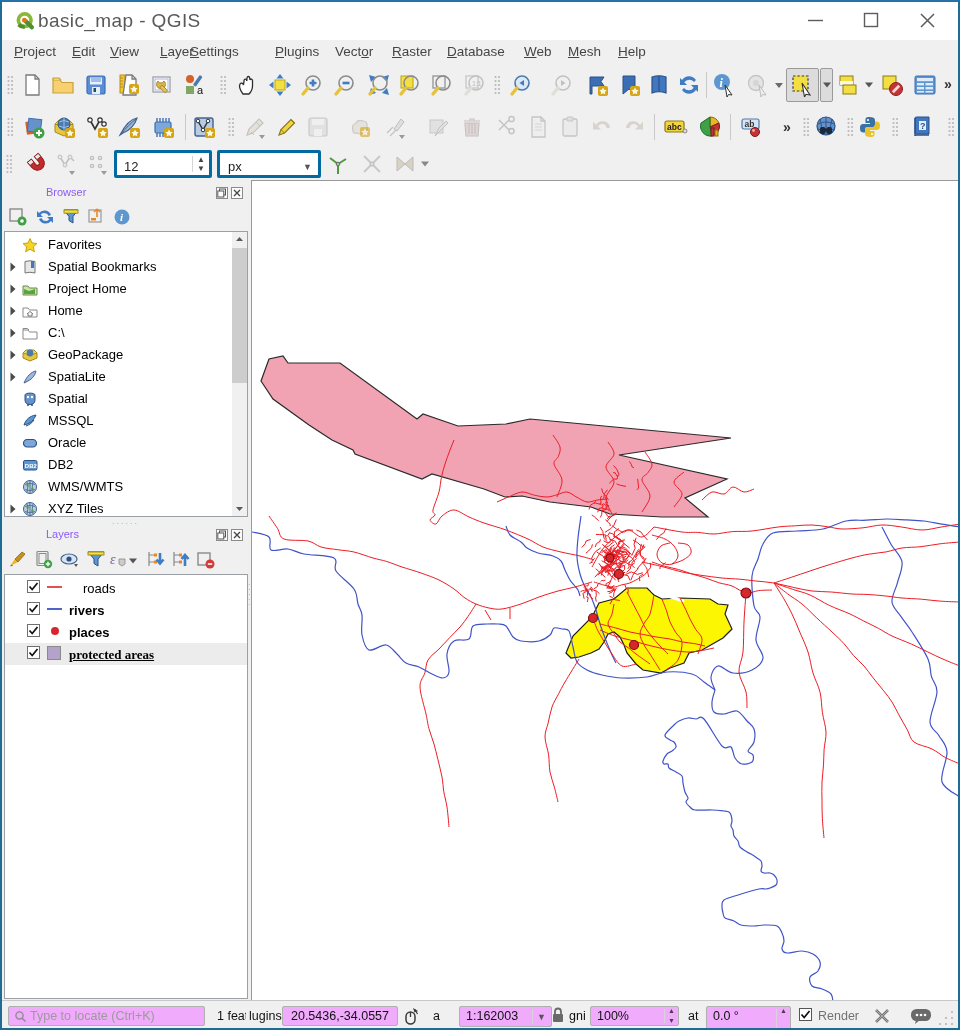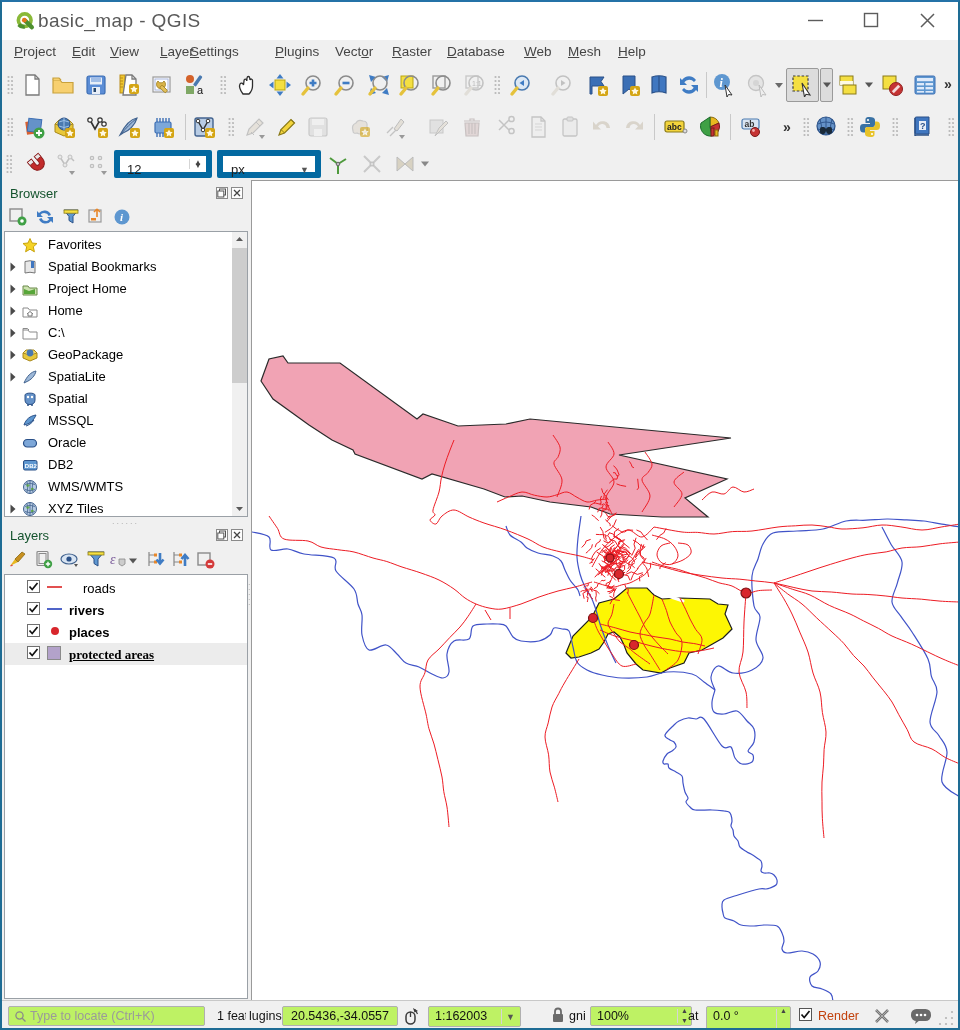"12" .spinbox { border: 6px solid #0369a1 -> 3px solid #0369a1 }
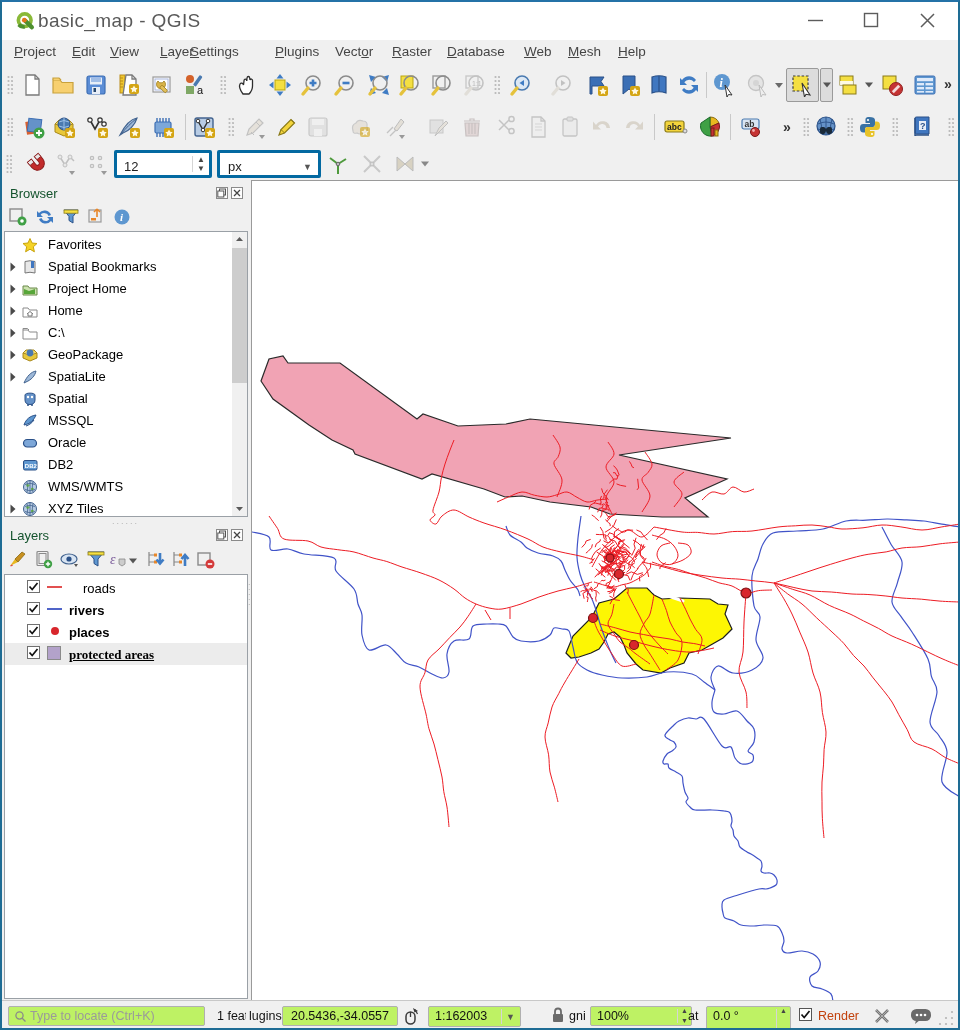"Browser" .ptitle { color: #14532d -> #8b5cf6; font-size: 13px -> 11px; margin-left: none -> 36px }
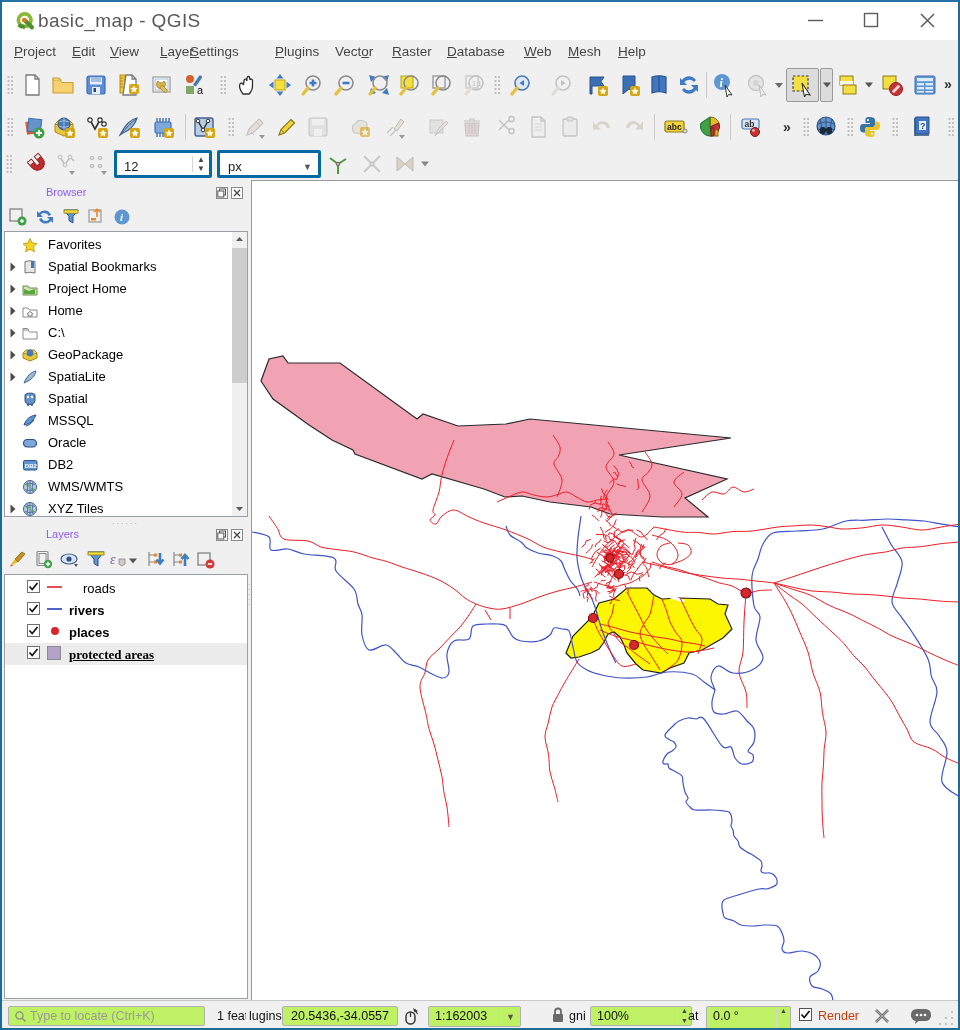"20.5436,-34.0557" .sbox { background: #bef264 -> #f0abfc }
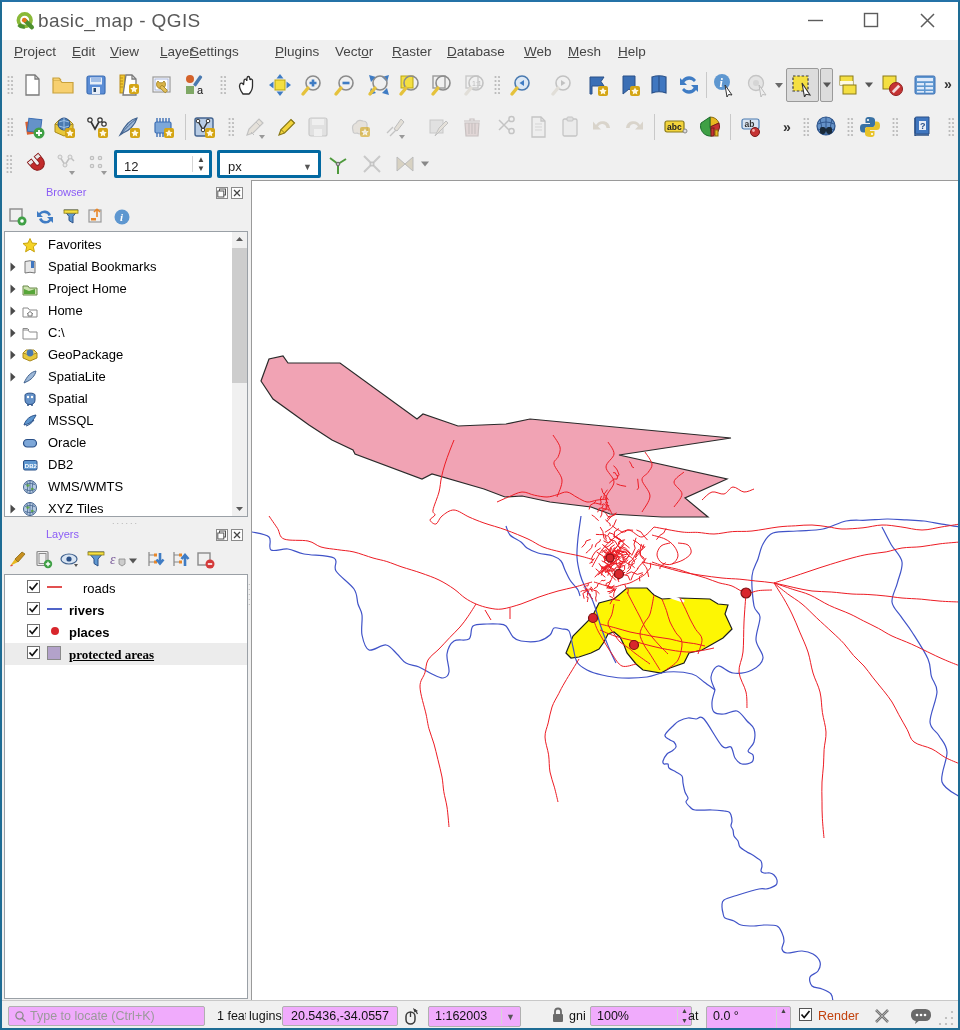"1:162003" div.sbox { left: 426px -> 457px }
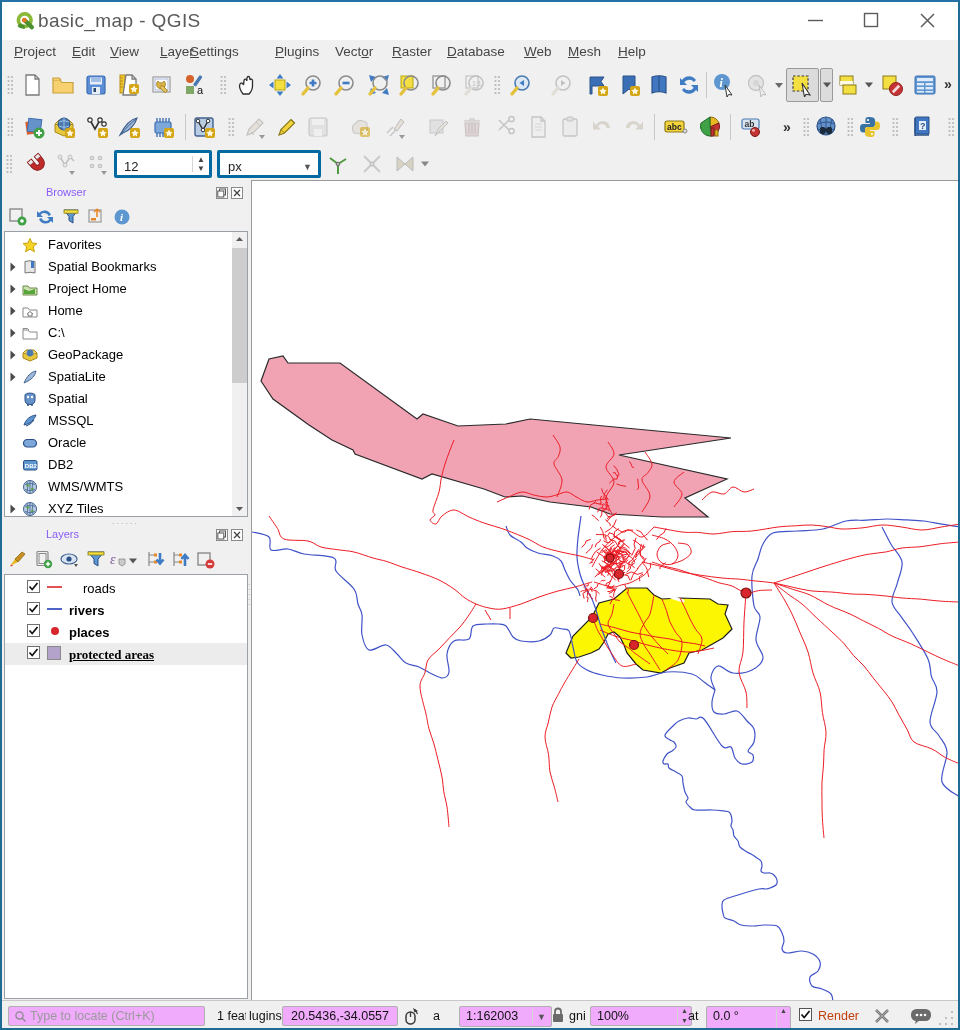"100%" div.sbox { width: 102px -> 89px }
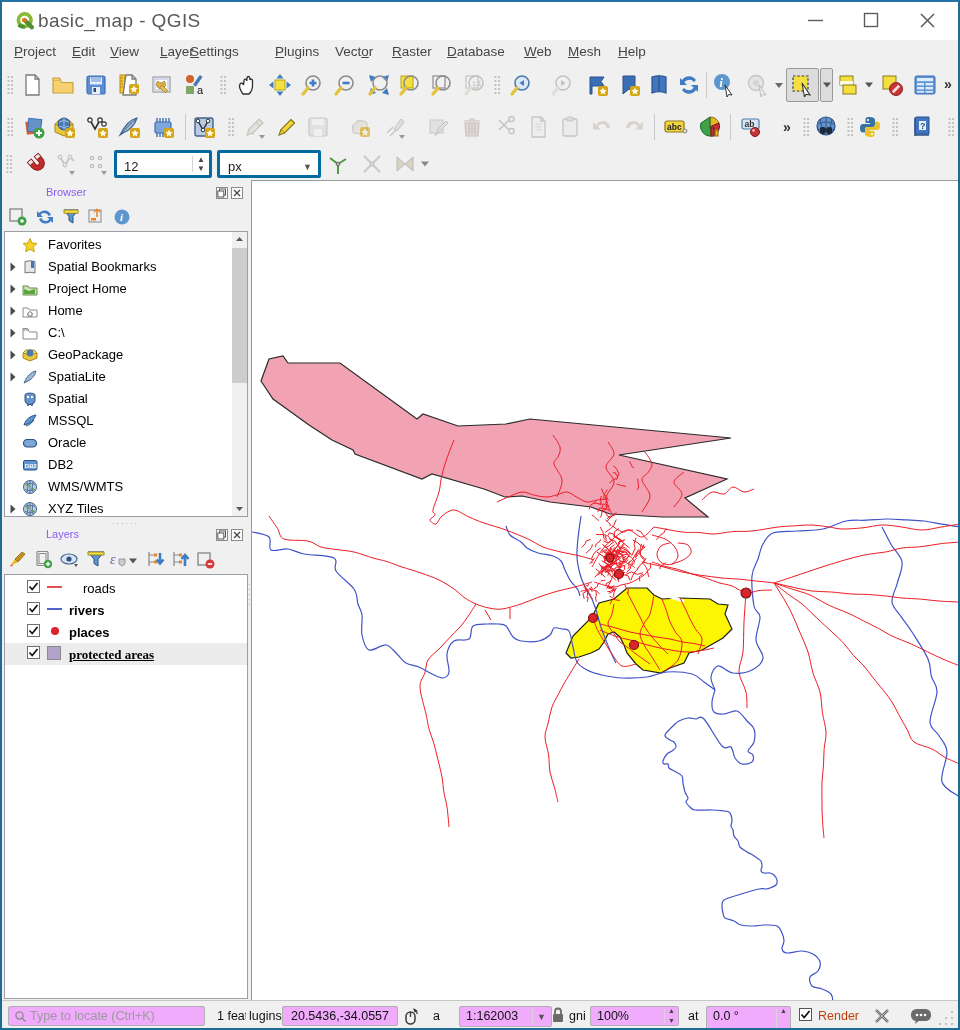"Render" div.abs { color: #c2410c -> #737373 }
